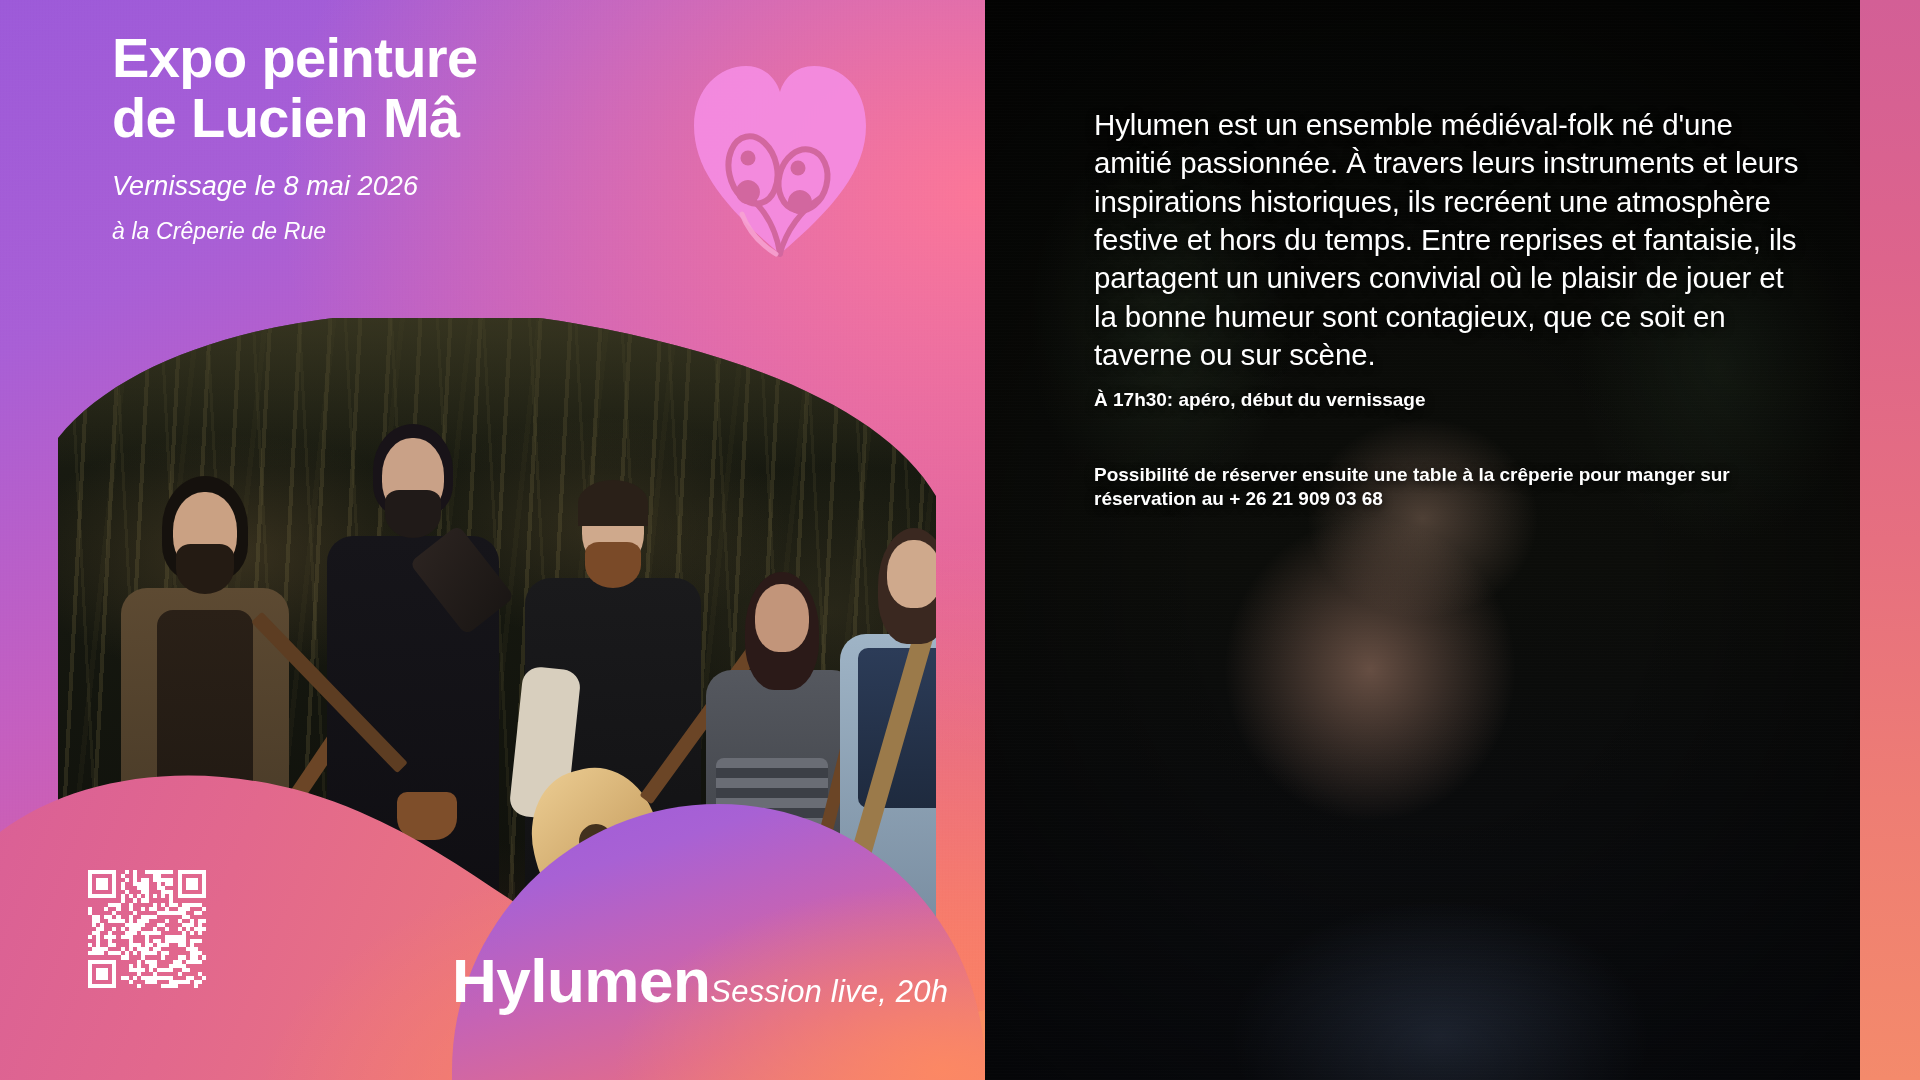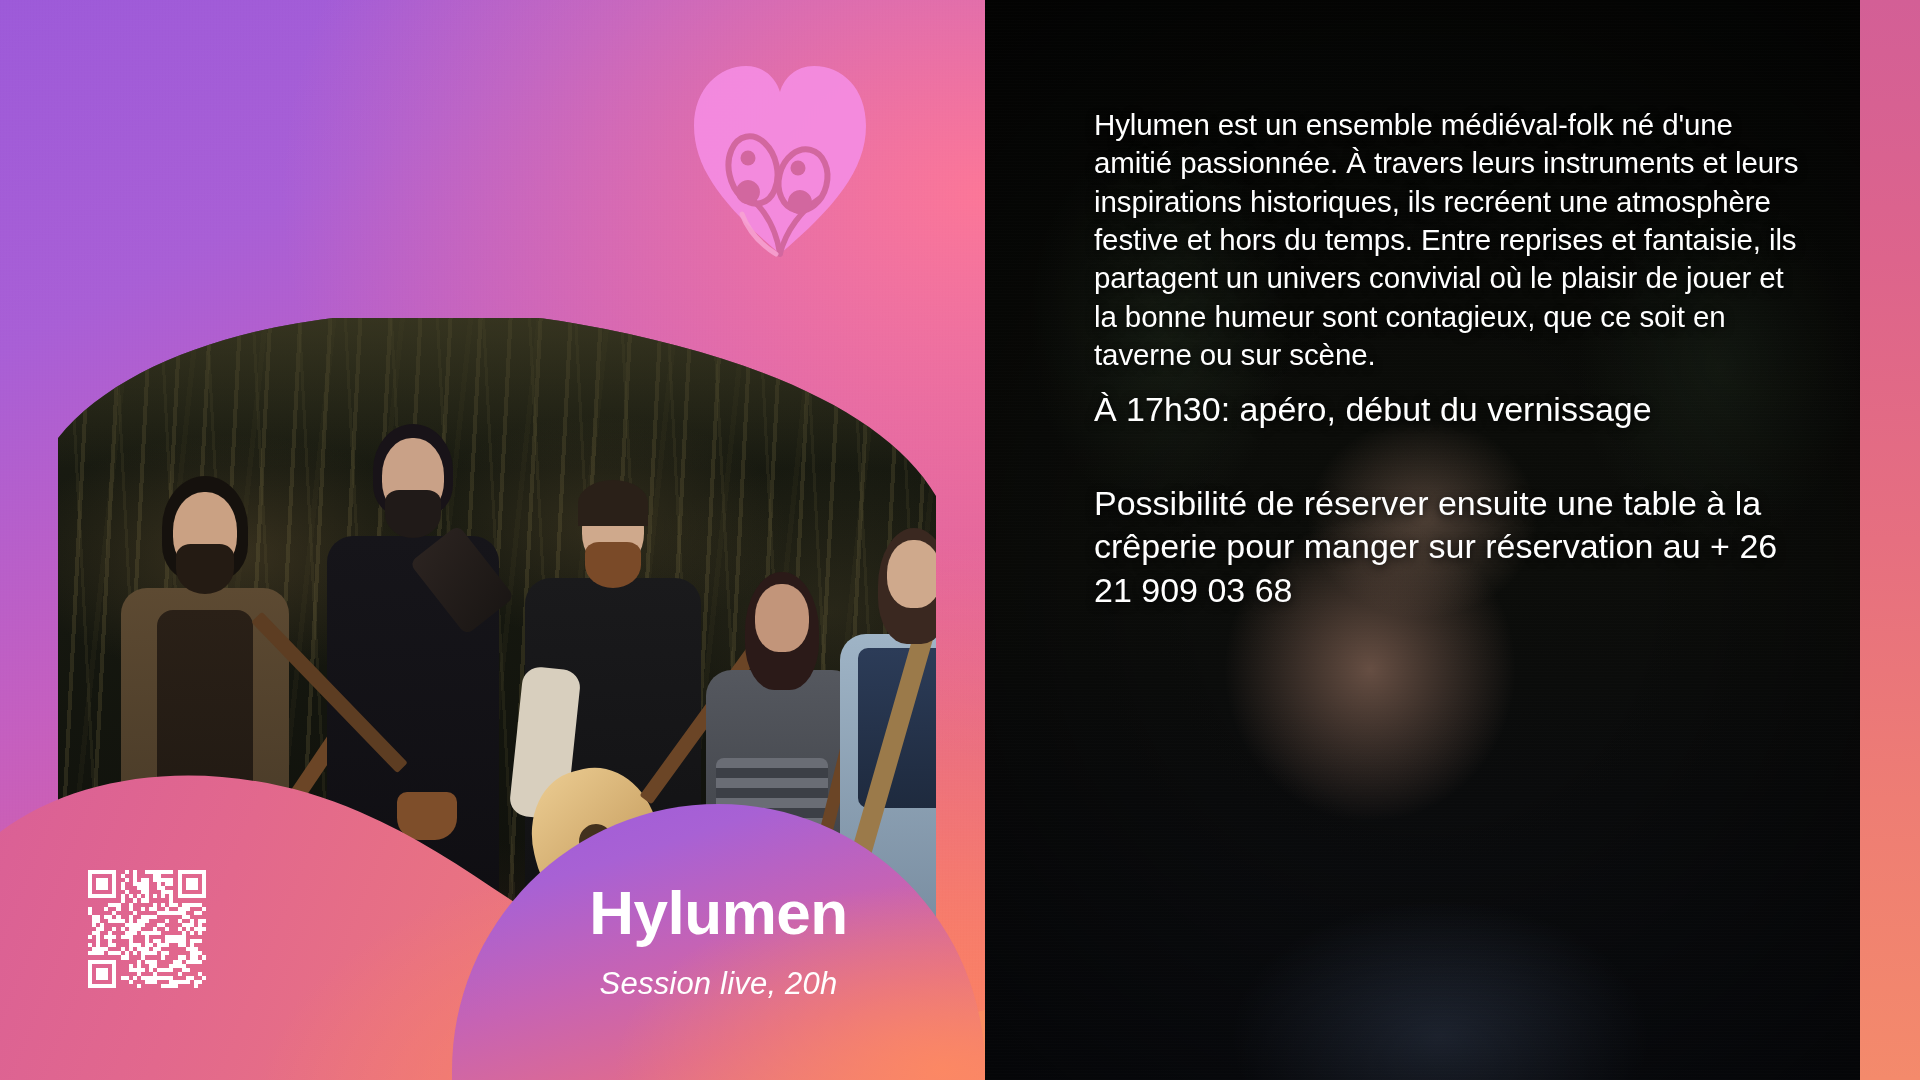"Expo peinture" div.title-block { html: none -> <div> <div>Expo peinture de Lucien Mâ</div> <div>Vernissage le 8 mai 2026</div> <div>à la Crêperie de Rue</div> </div> }
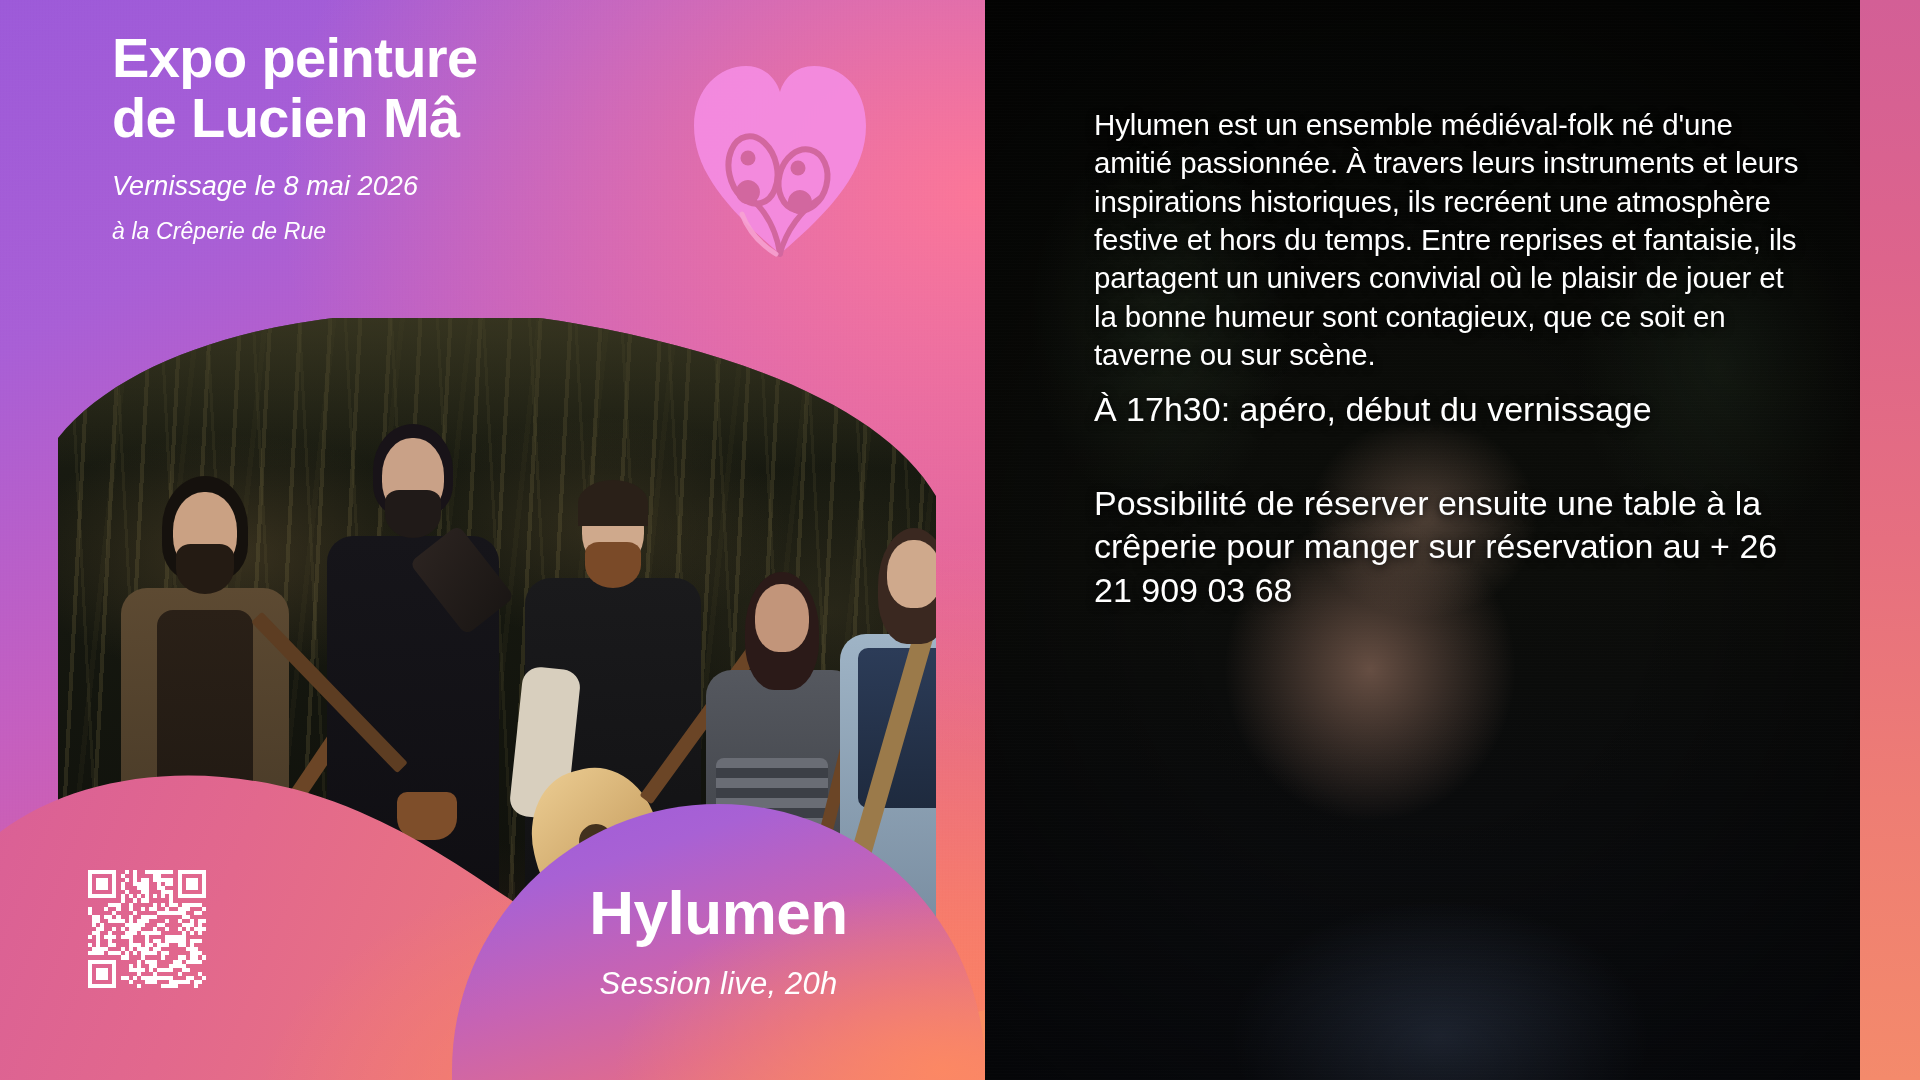"À 17h30: apéro, début du" .rp-line { font-size: 34px -> 19px; font-weight: 400 -> 700 }
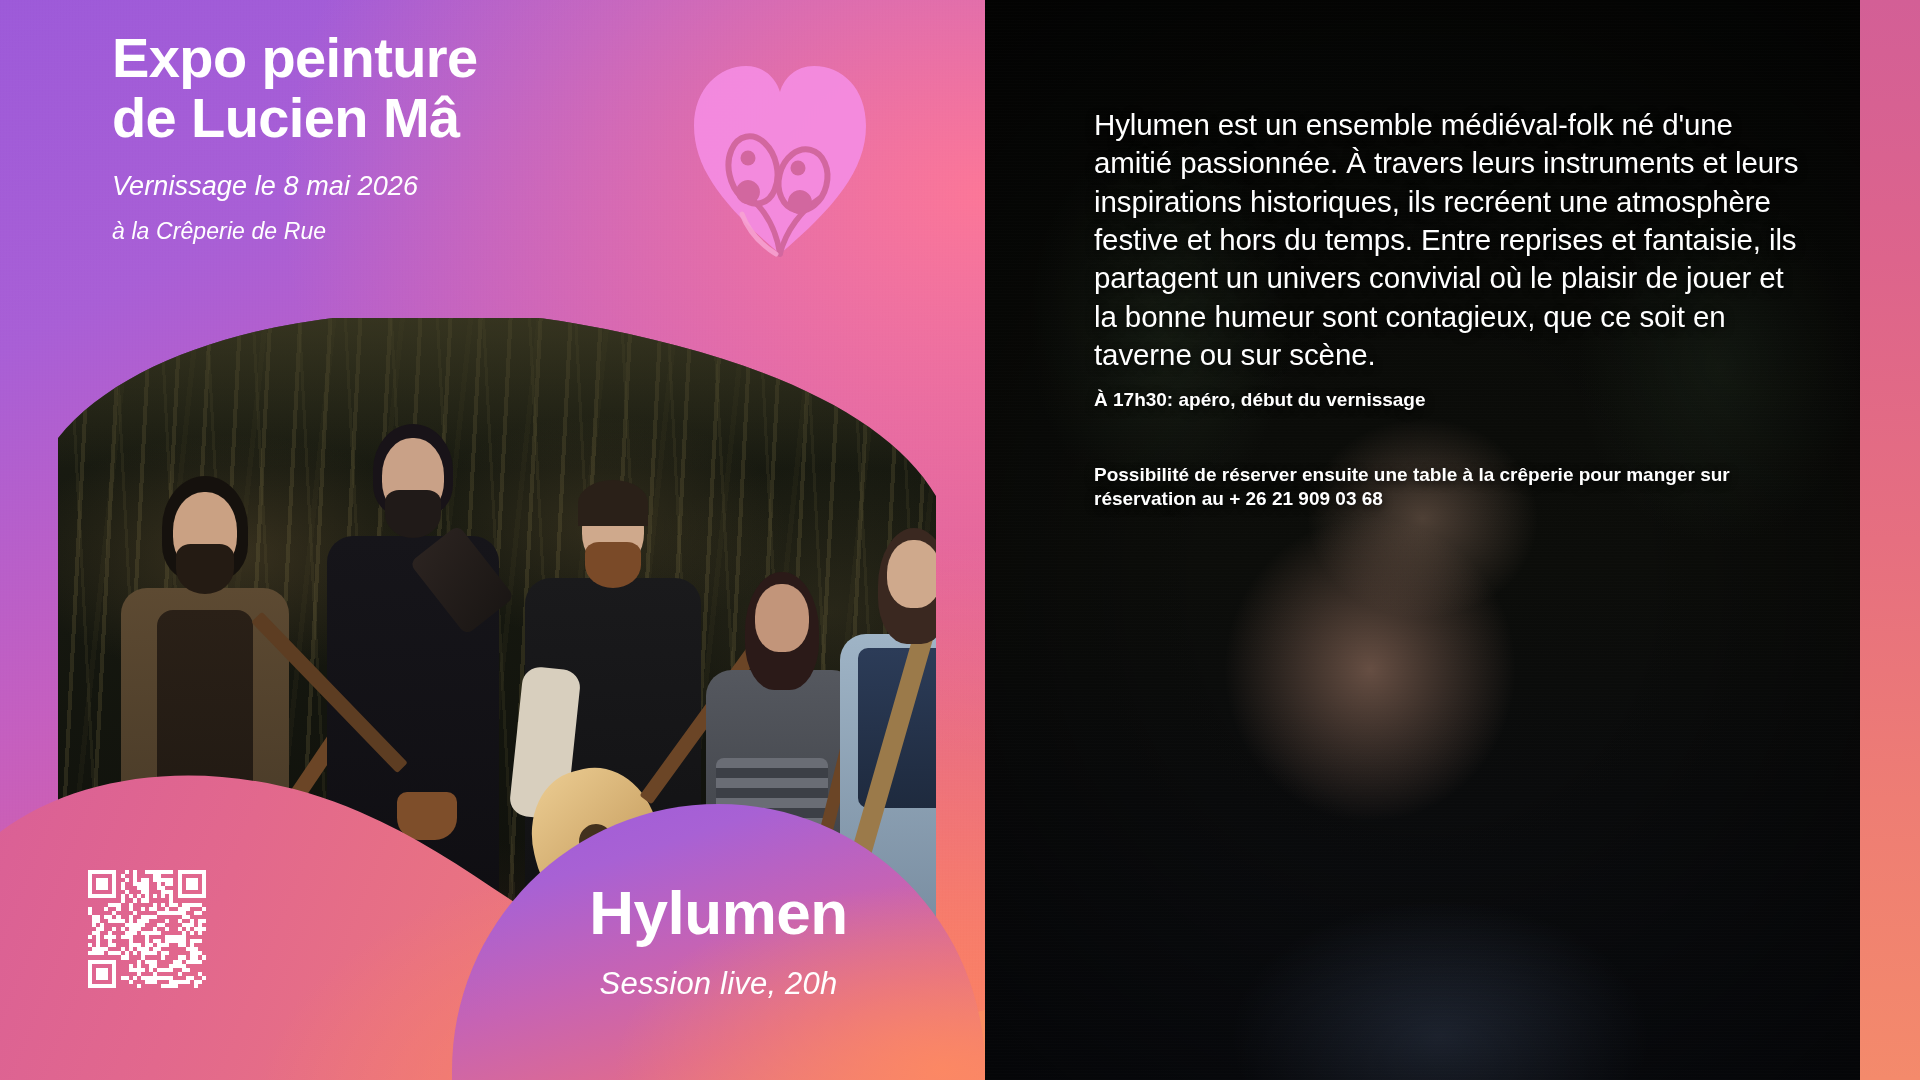"Hylumen" .hylumen-blob { flex-direction: column -> row }
